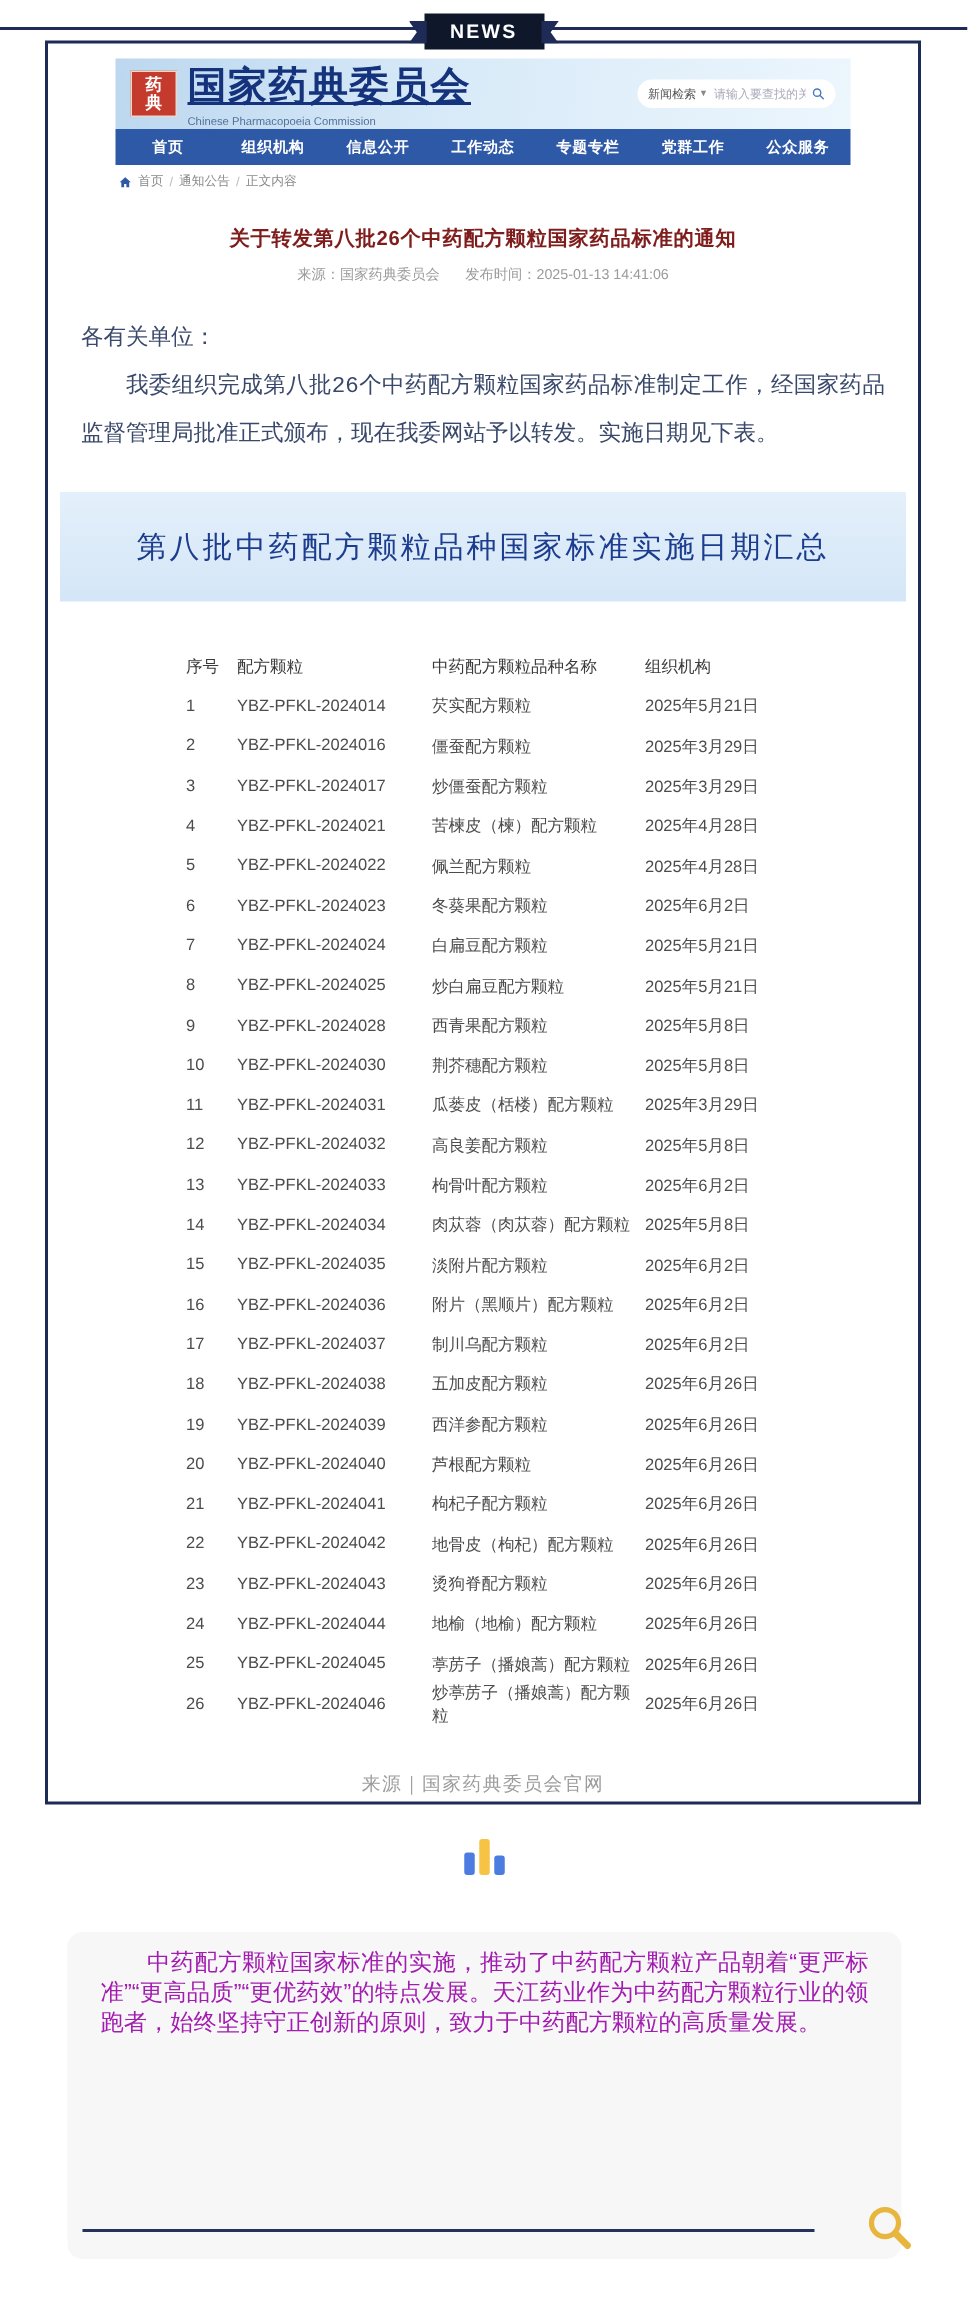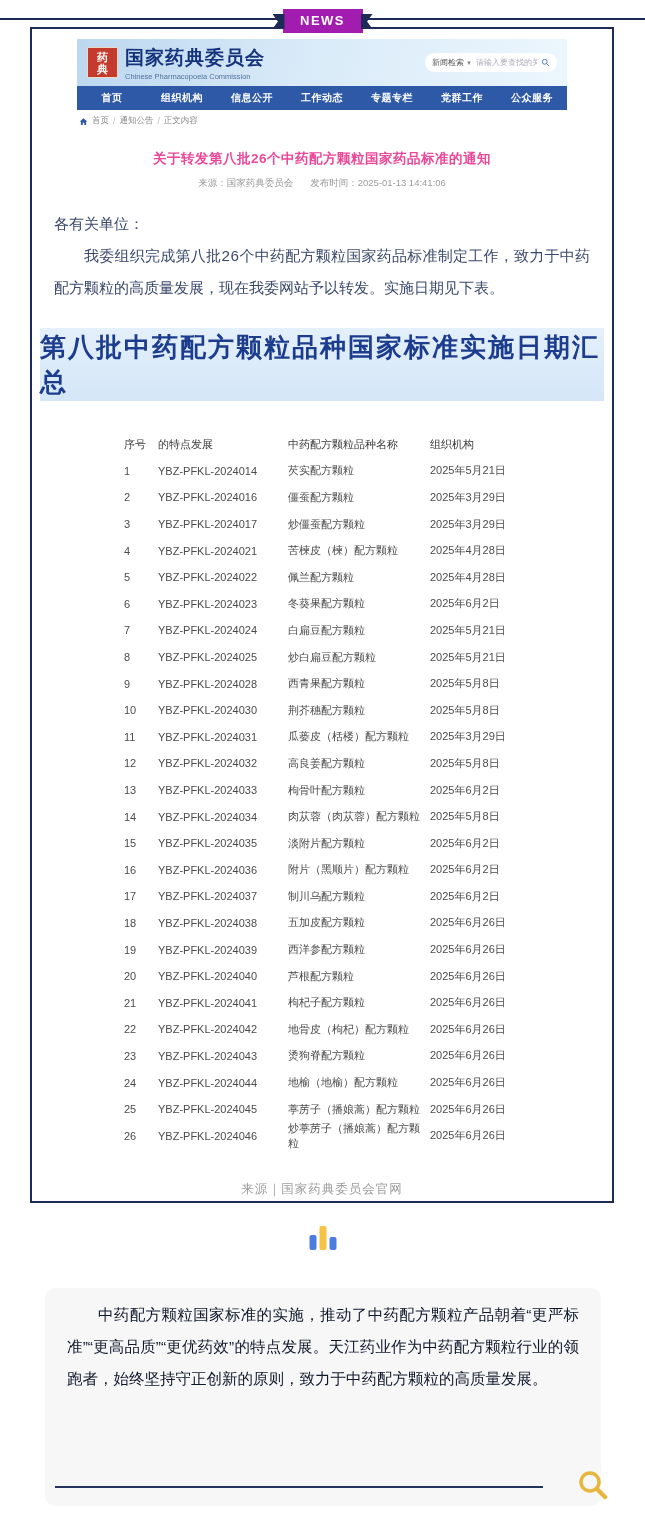"NEWS" .news-ribbon { background: #a21caf -> #0f172a }
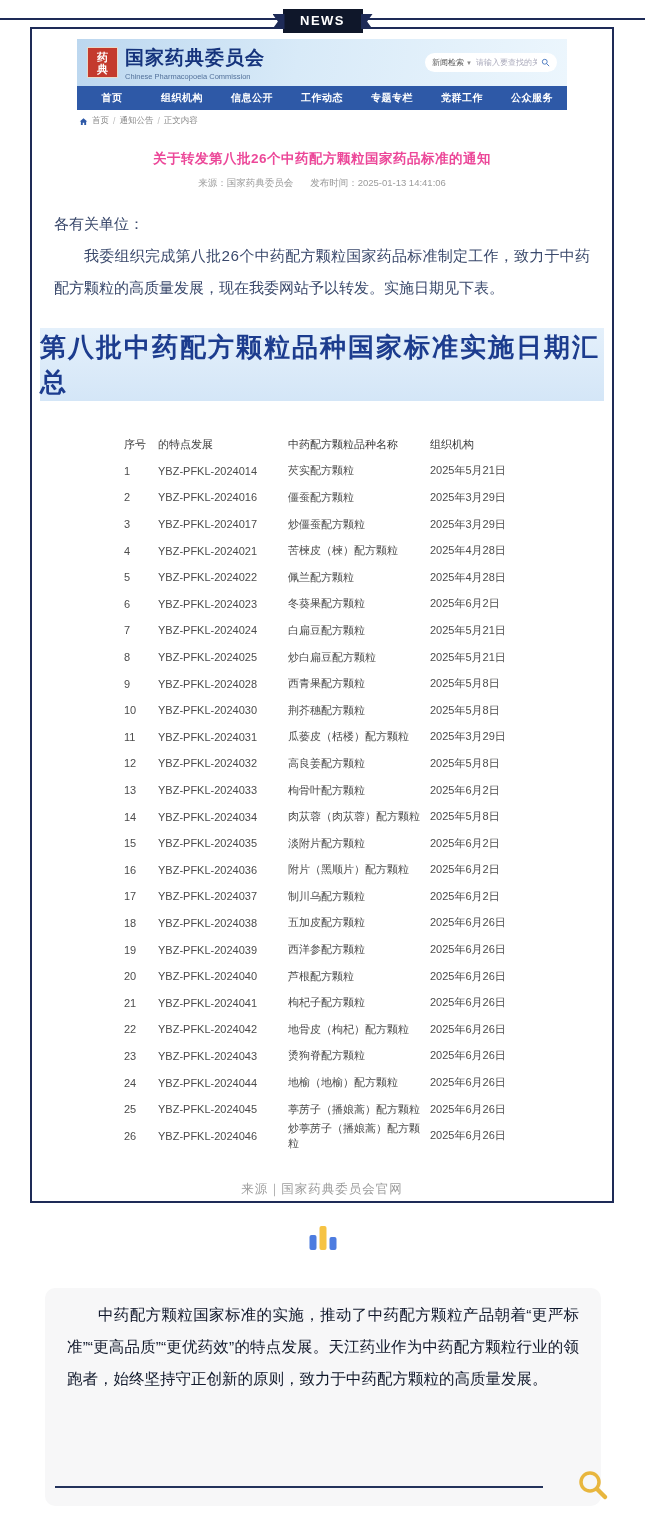"国家药典委员会" .site-title { font-size: 19px -> 26px; text-decoration: none -> underline }
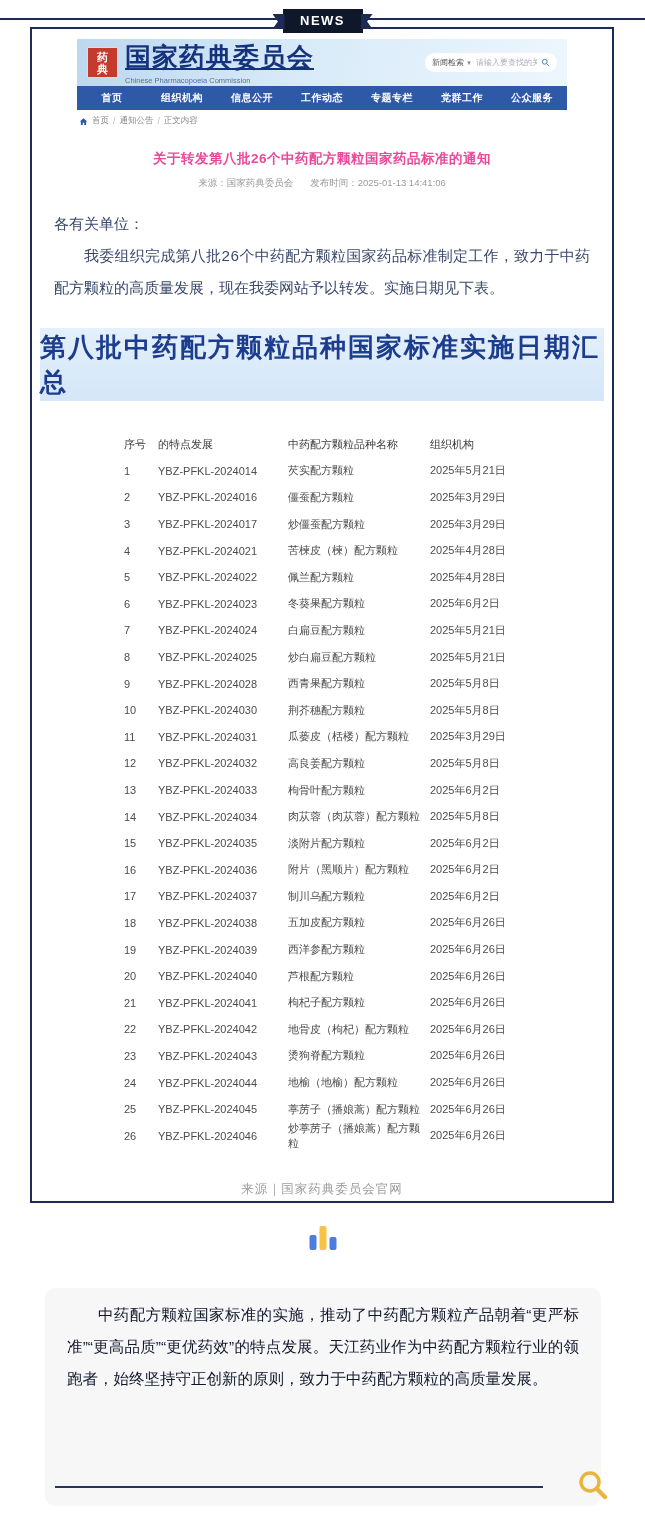"关于转发第八批26个中药配方颗粒国家药品标准的通知" .article-title { color: #ec4899 -> #7f1d1d }
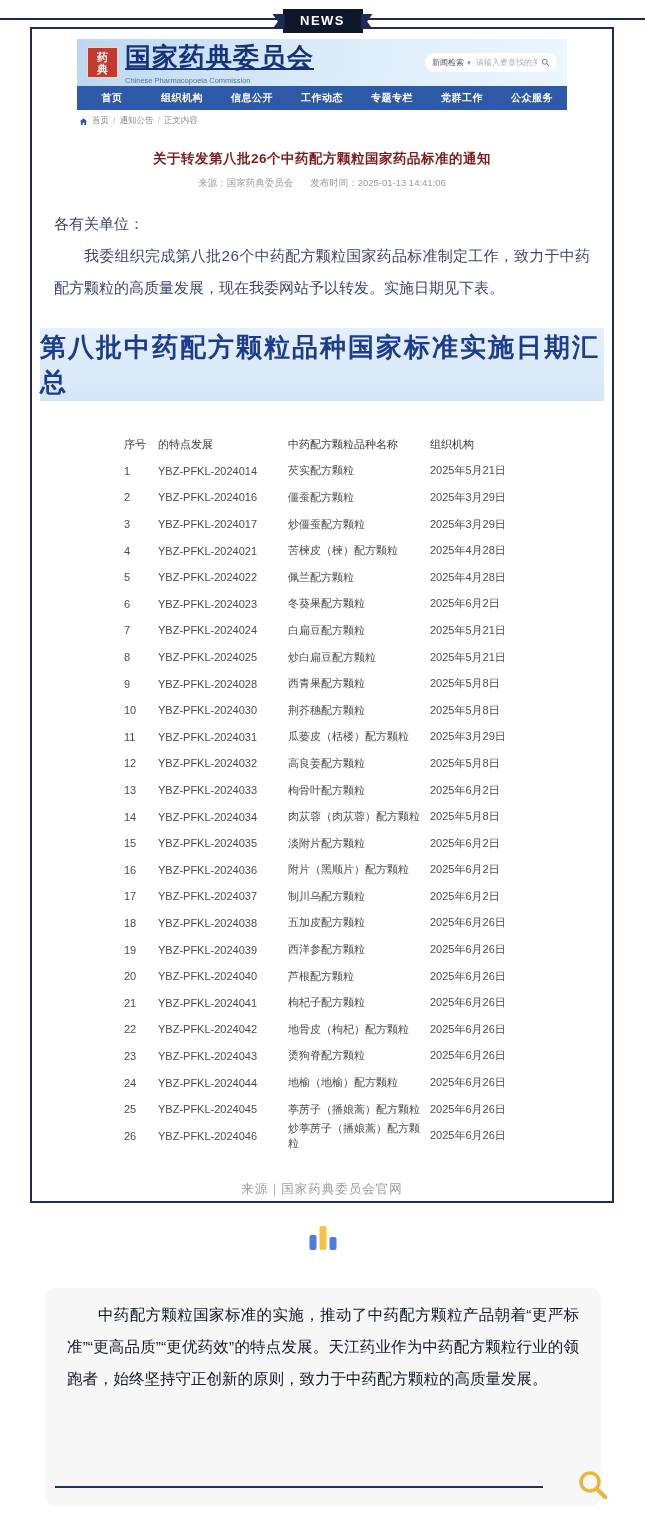"我委组织完成第八批26个中药配方颗粒国家药品标准制定工作，致力于中药配方颗粒的高" div.p-indent { text: 致力于中药配方颗粒的高质量发展 -> 经国家药品监督管理局批准正式颁布 }
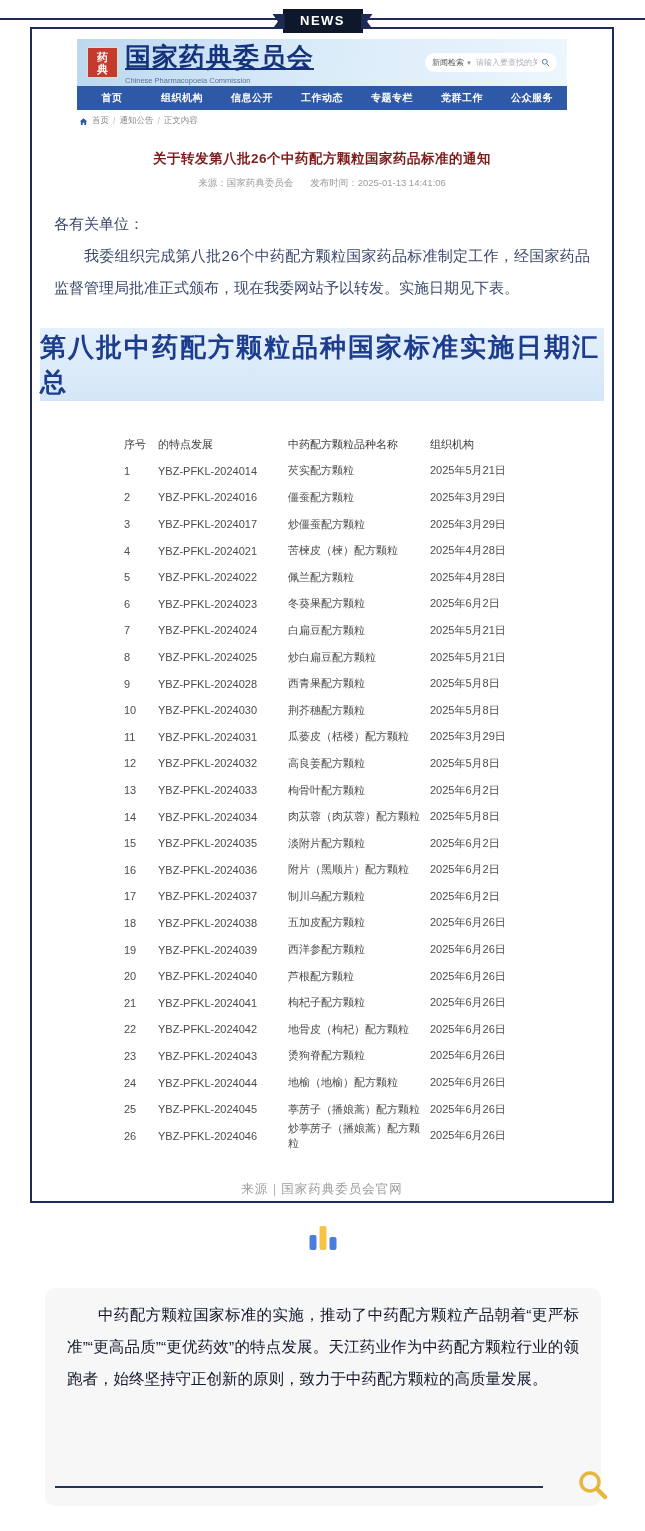"第八批中药配方颗粒品种国家标准实施日期汇总" .banner { font-size: 26px -> 20px; font-weight: bold -> normal }
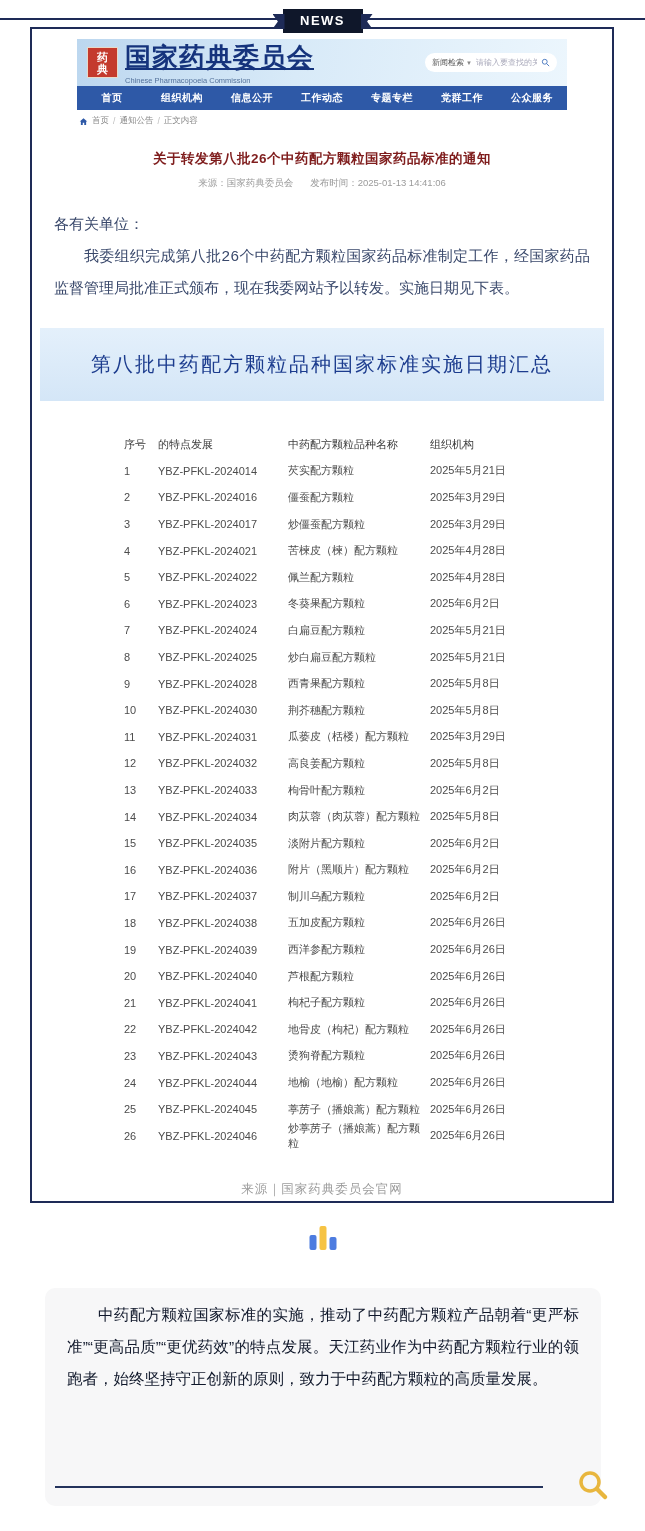"的特点发展" div.col-code { text: 的特点发展 -> 配方颗粒 }
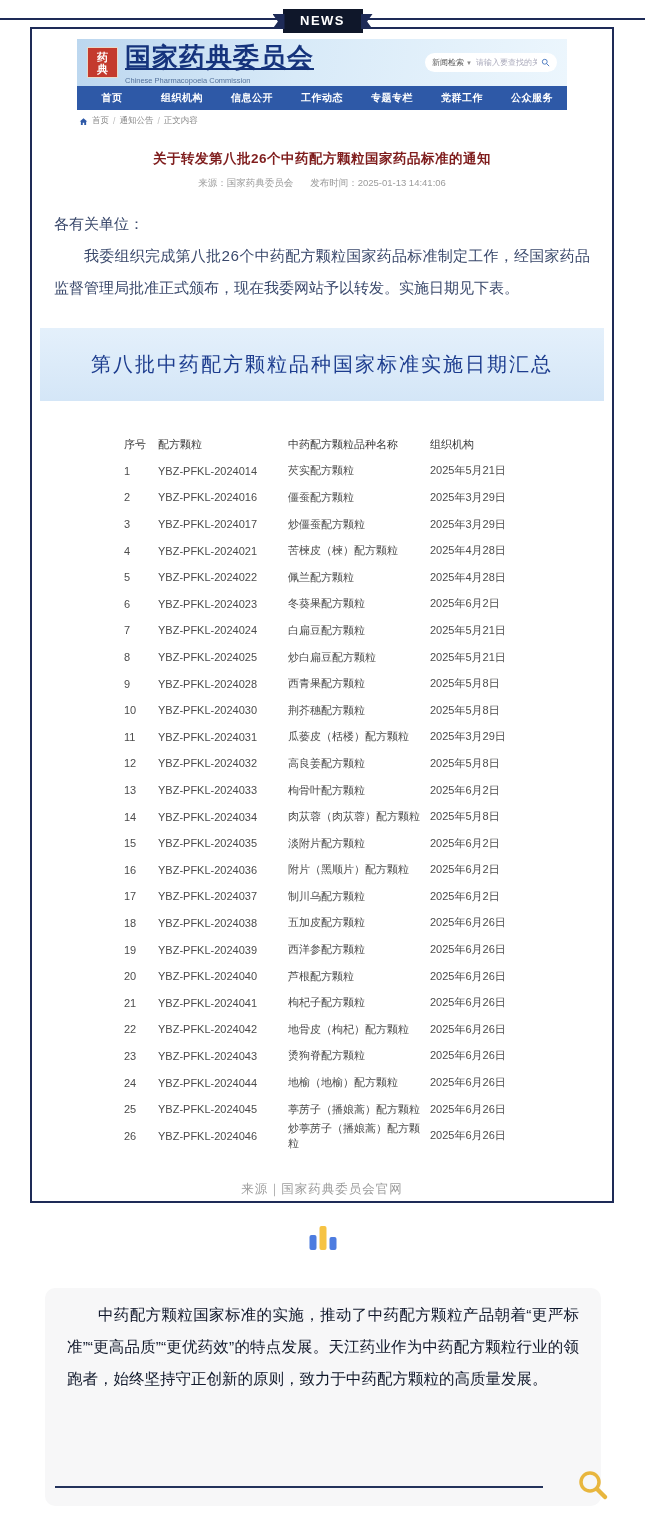"中药配方颗粒国家标准的实施，推动了中药配方颗粒产品朝着“更严标准”“更高品质”“" .summary-p { color: #0f172a -> #a21caf; line-height: 32px -> 20px }
